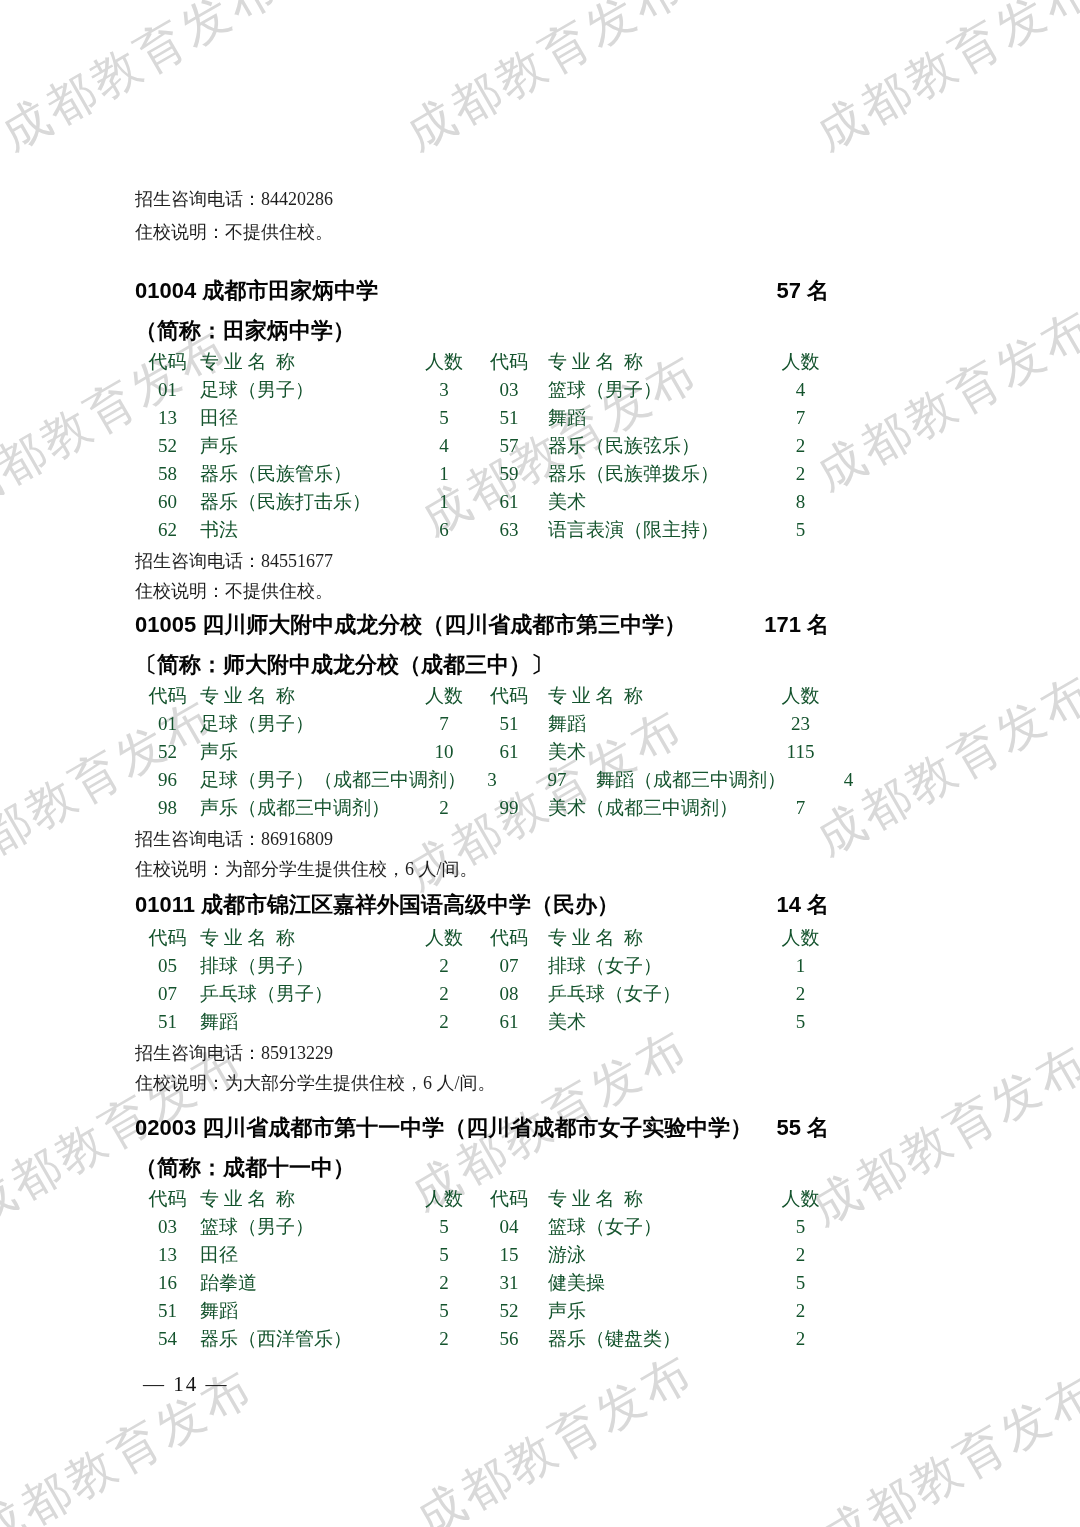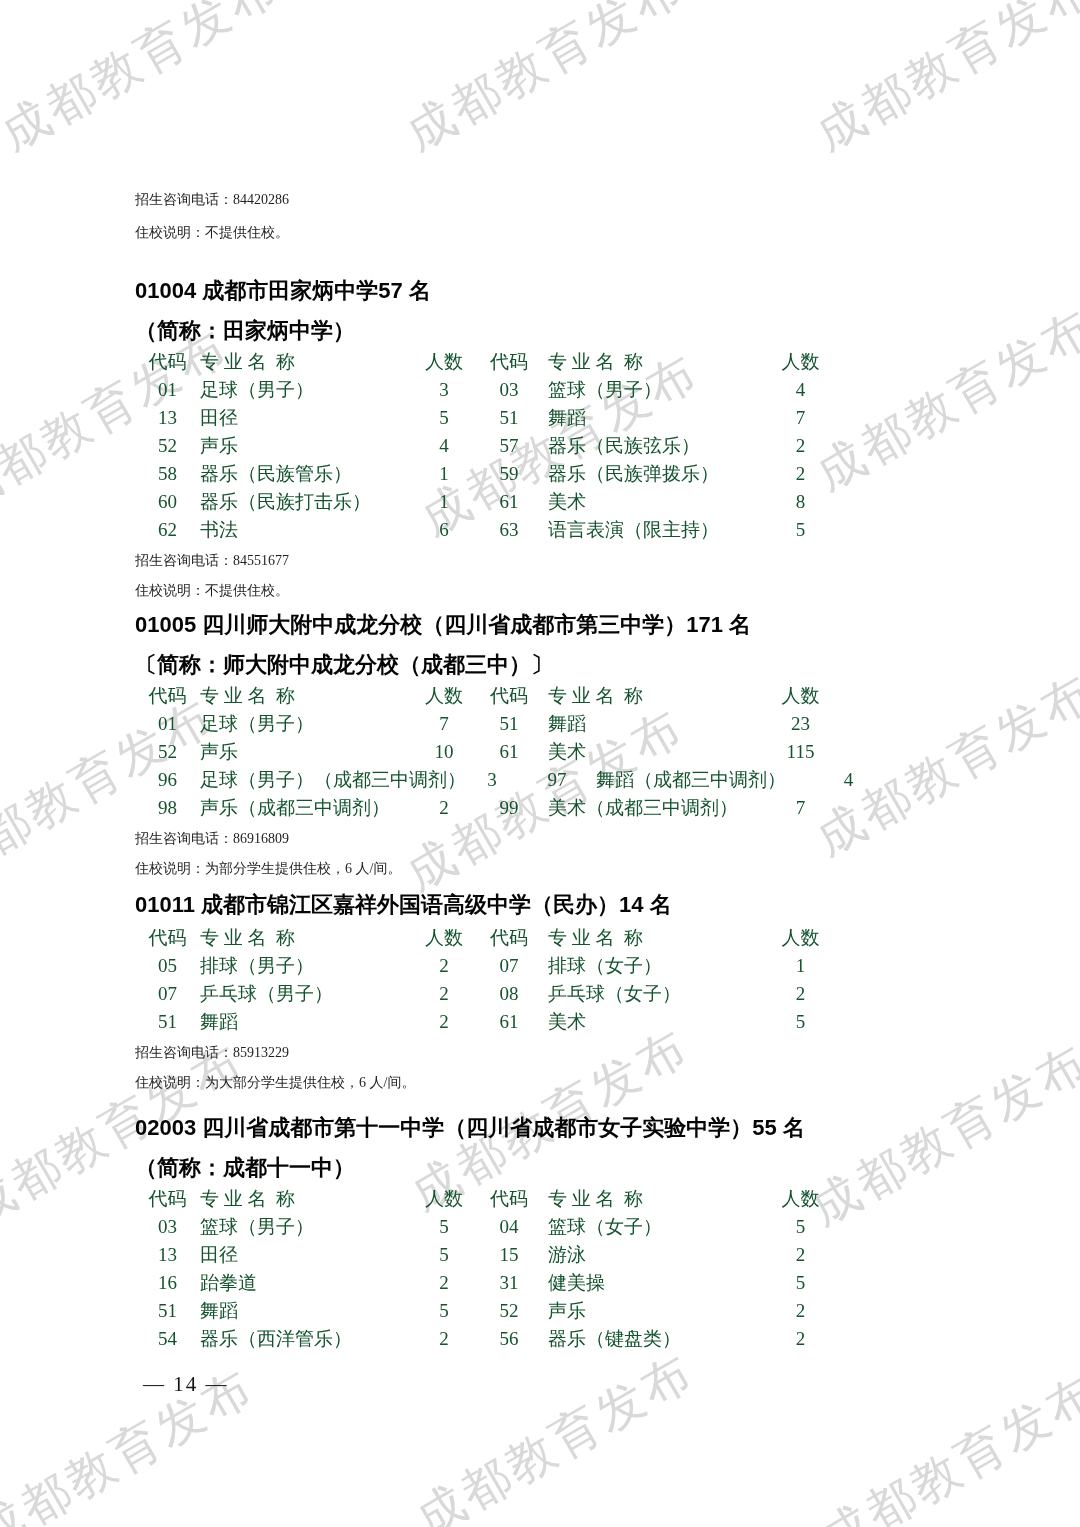"招生咨询电话：84420286" .body-line { font-size: 14px -> 18px }
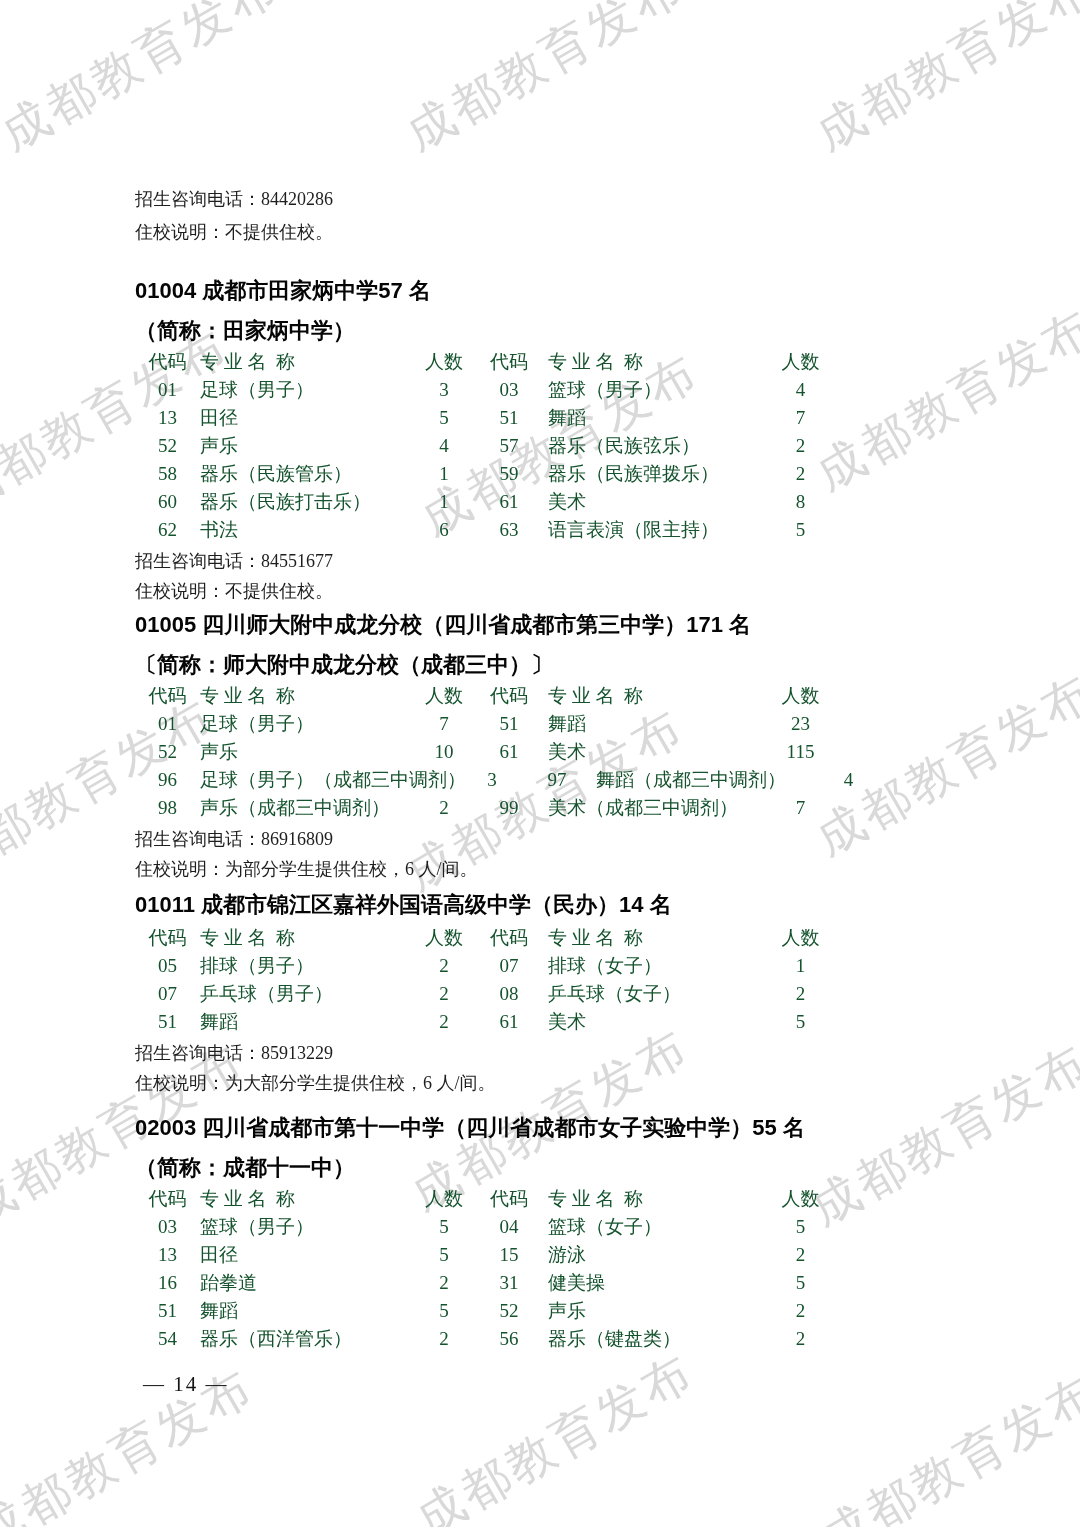"01004 成都市田家炳中学" .title-row { justify-content: none -> space-between }
